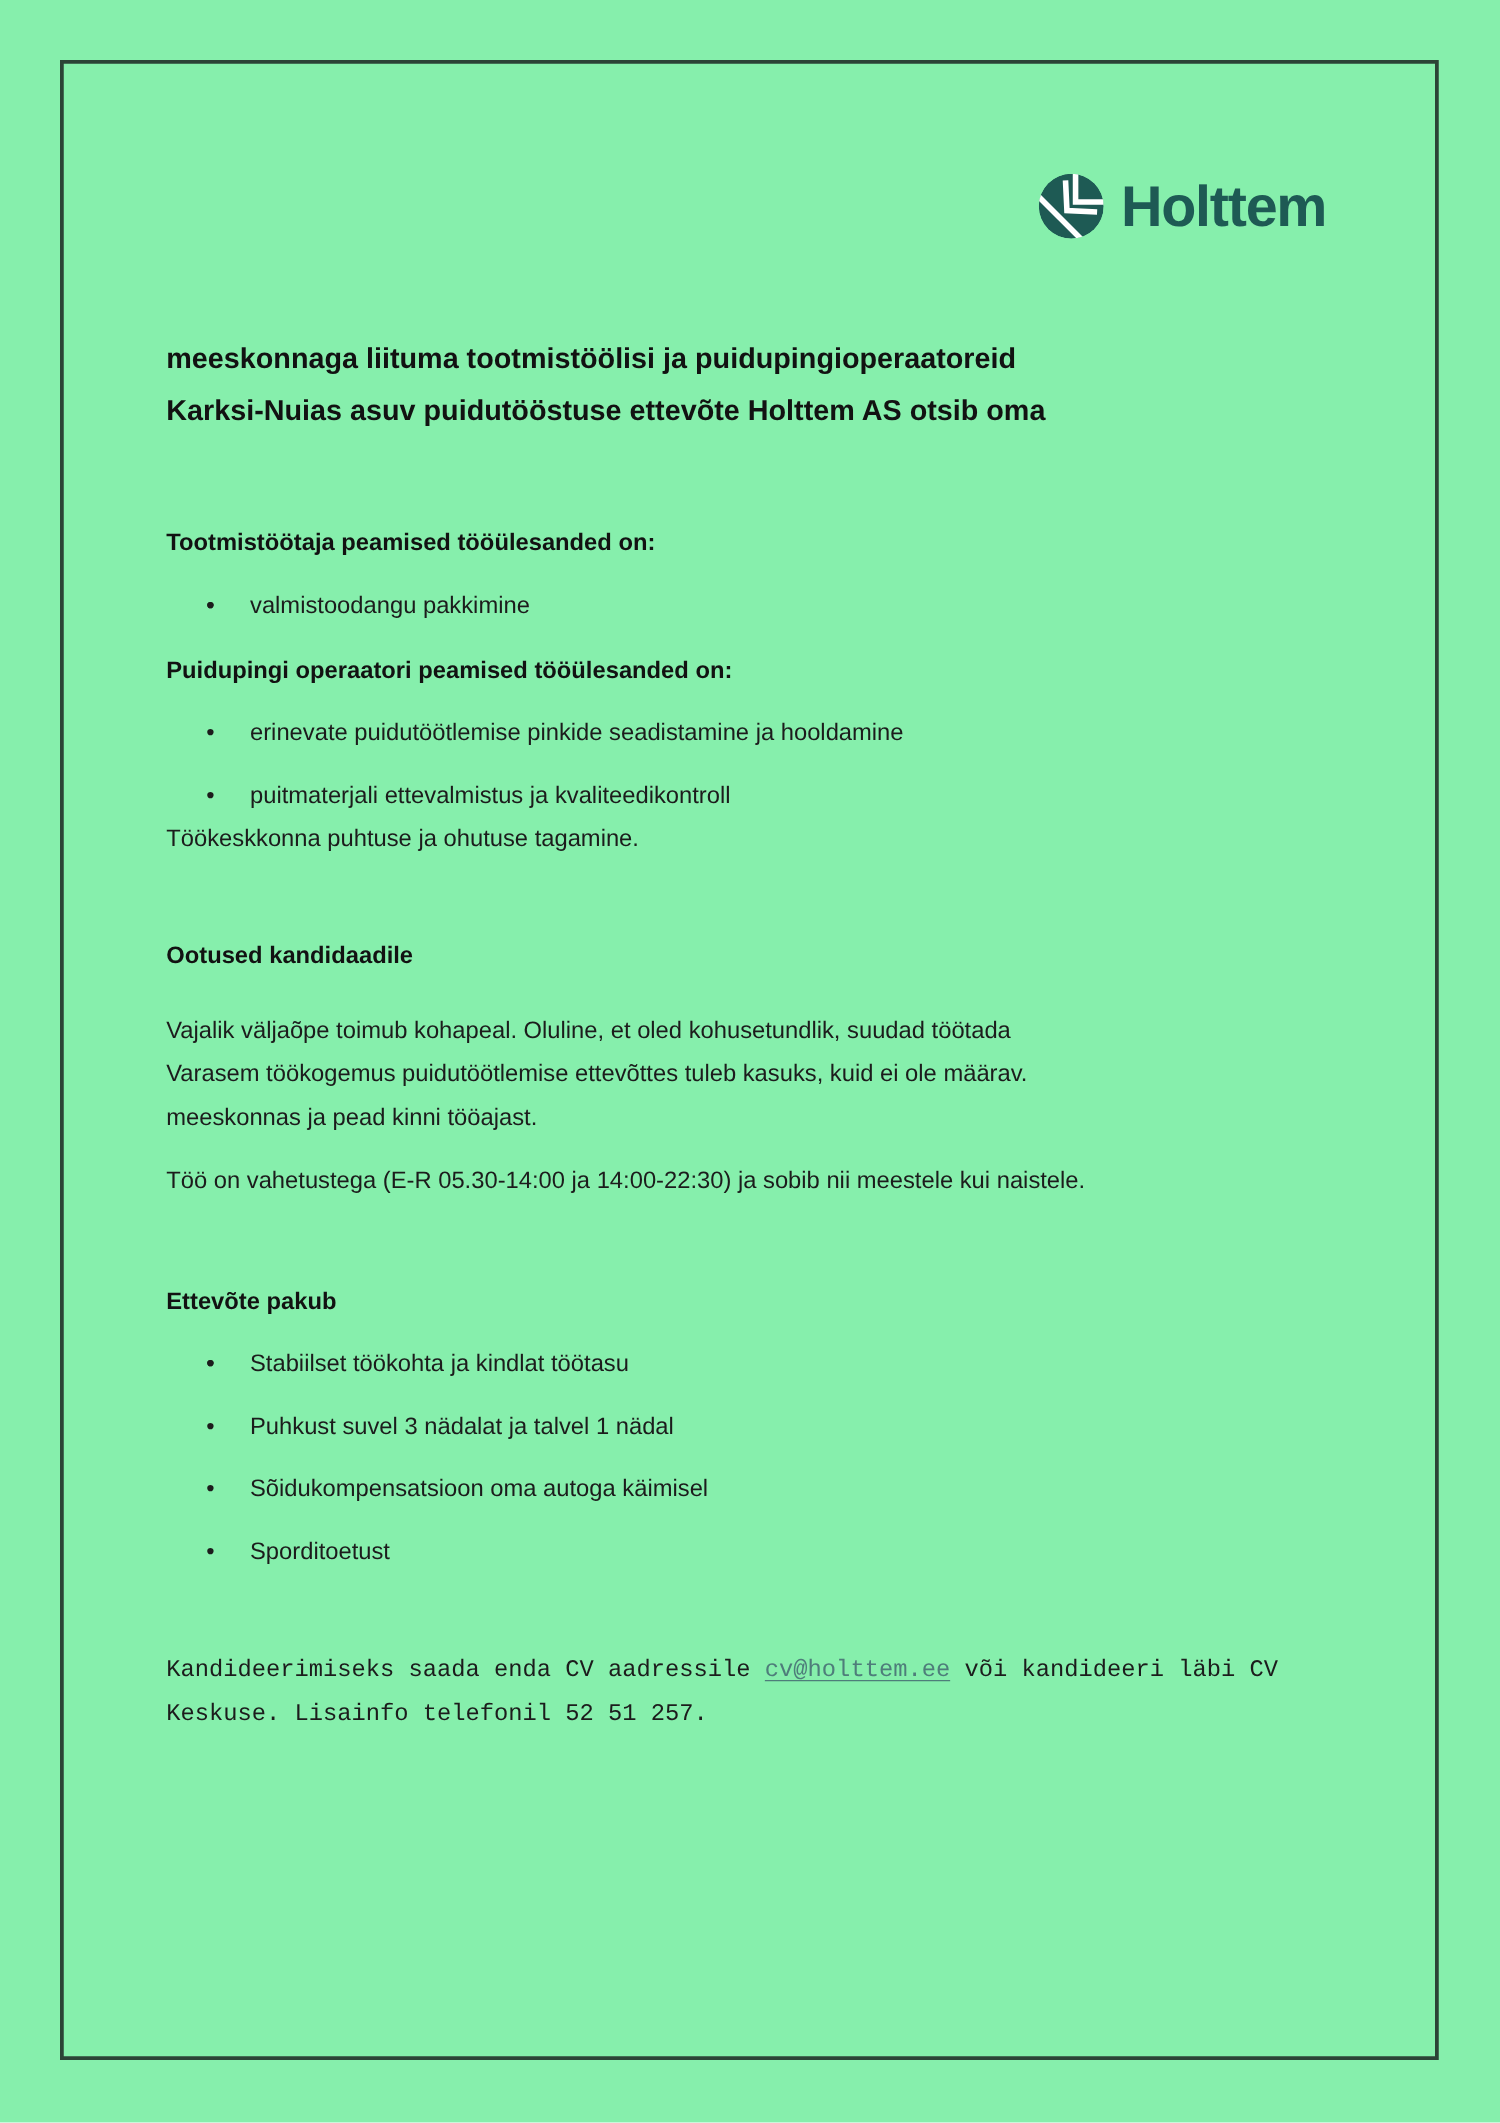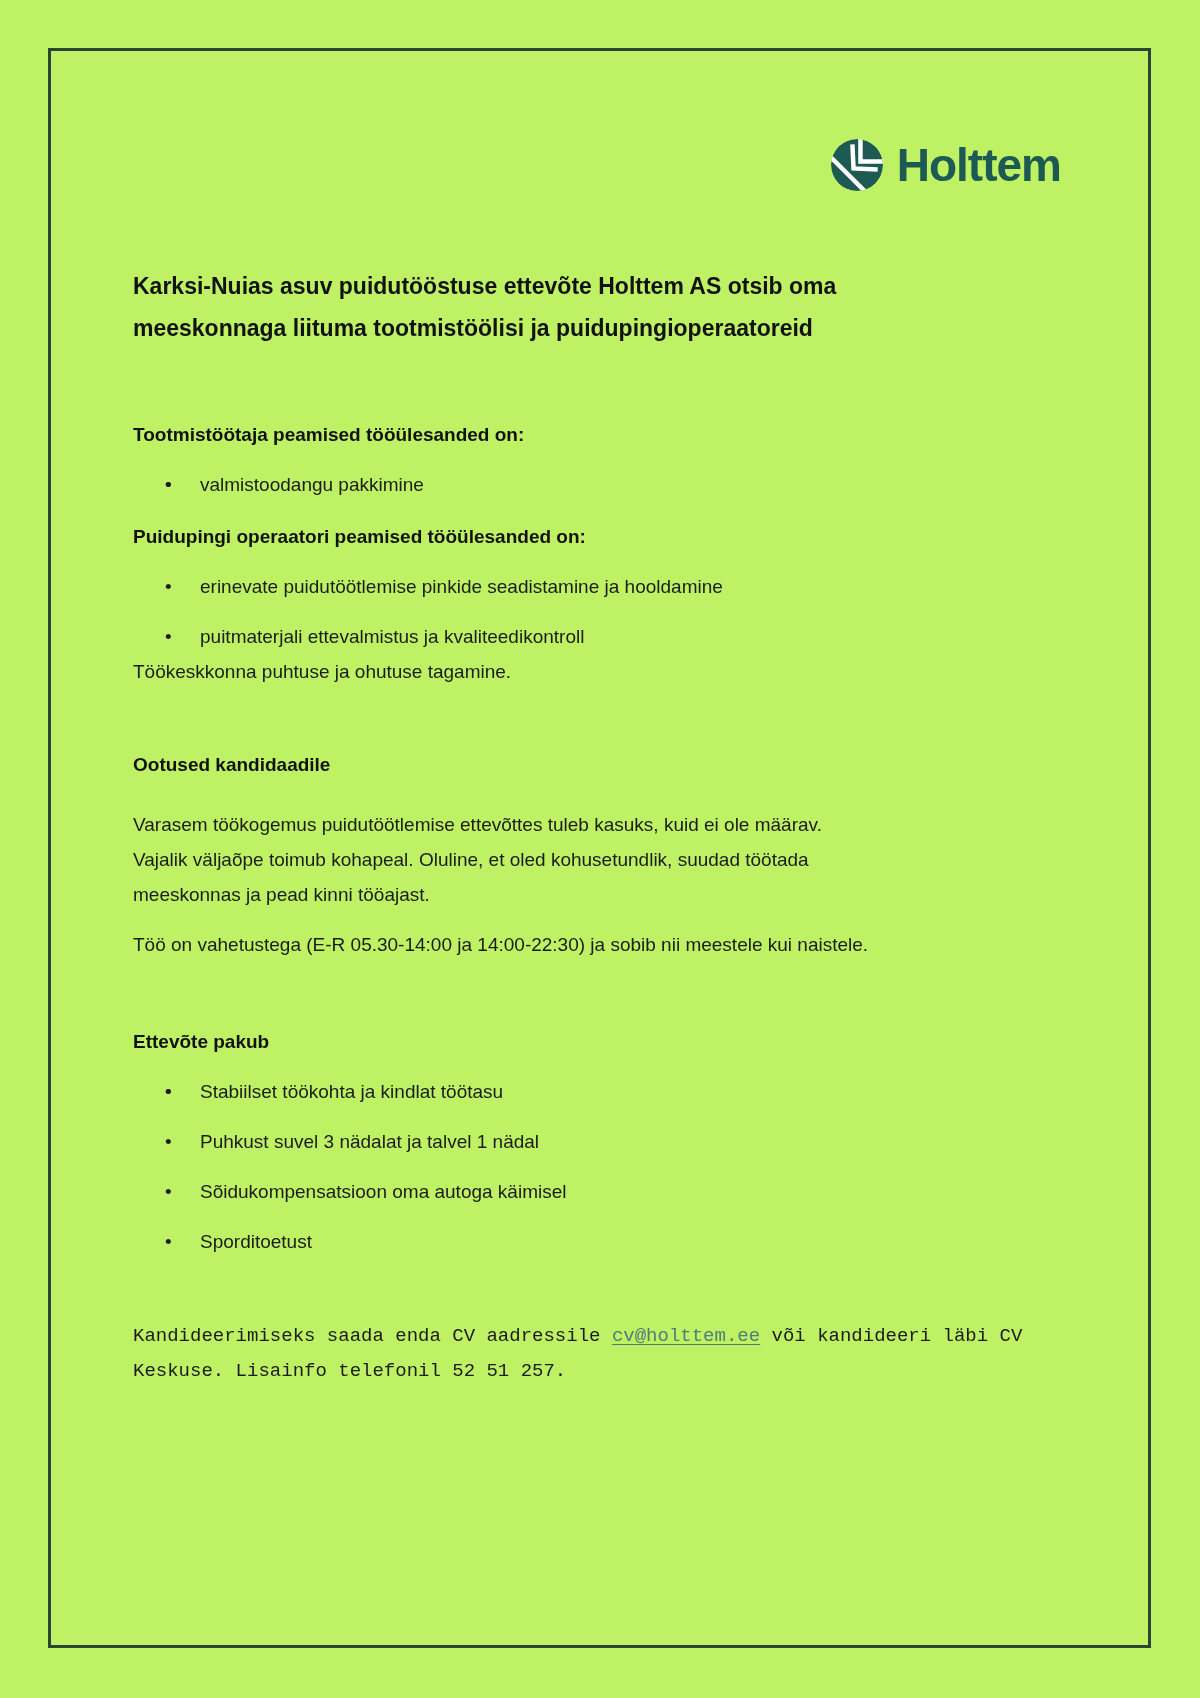"Holttem" .page { background: #bef264 -> #86efac }
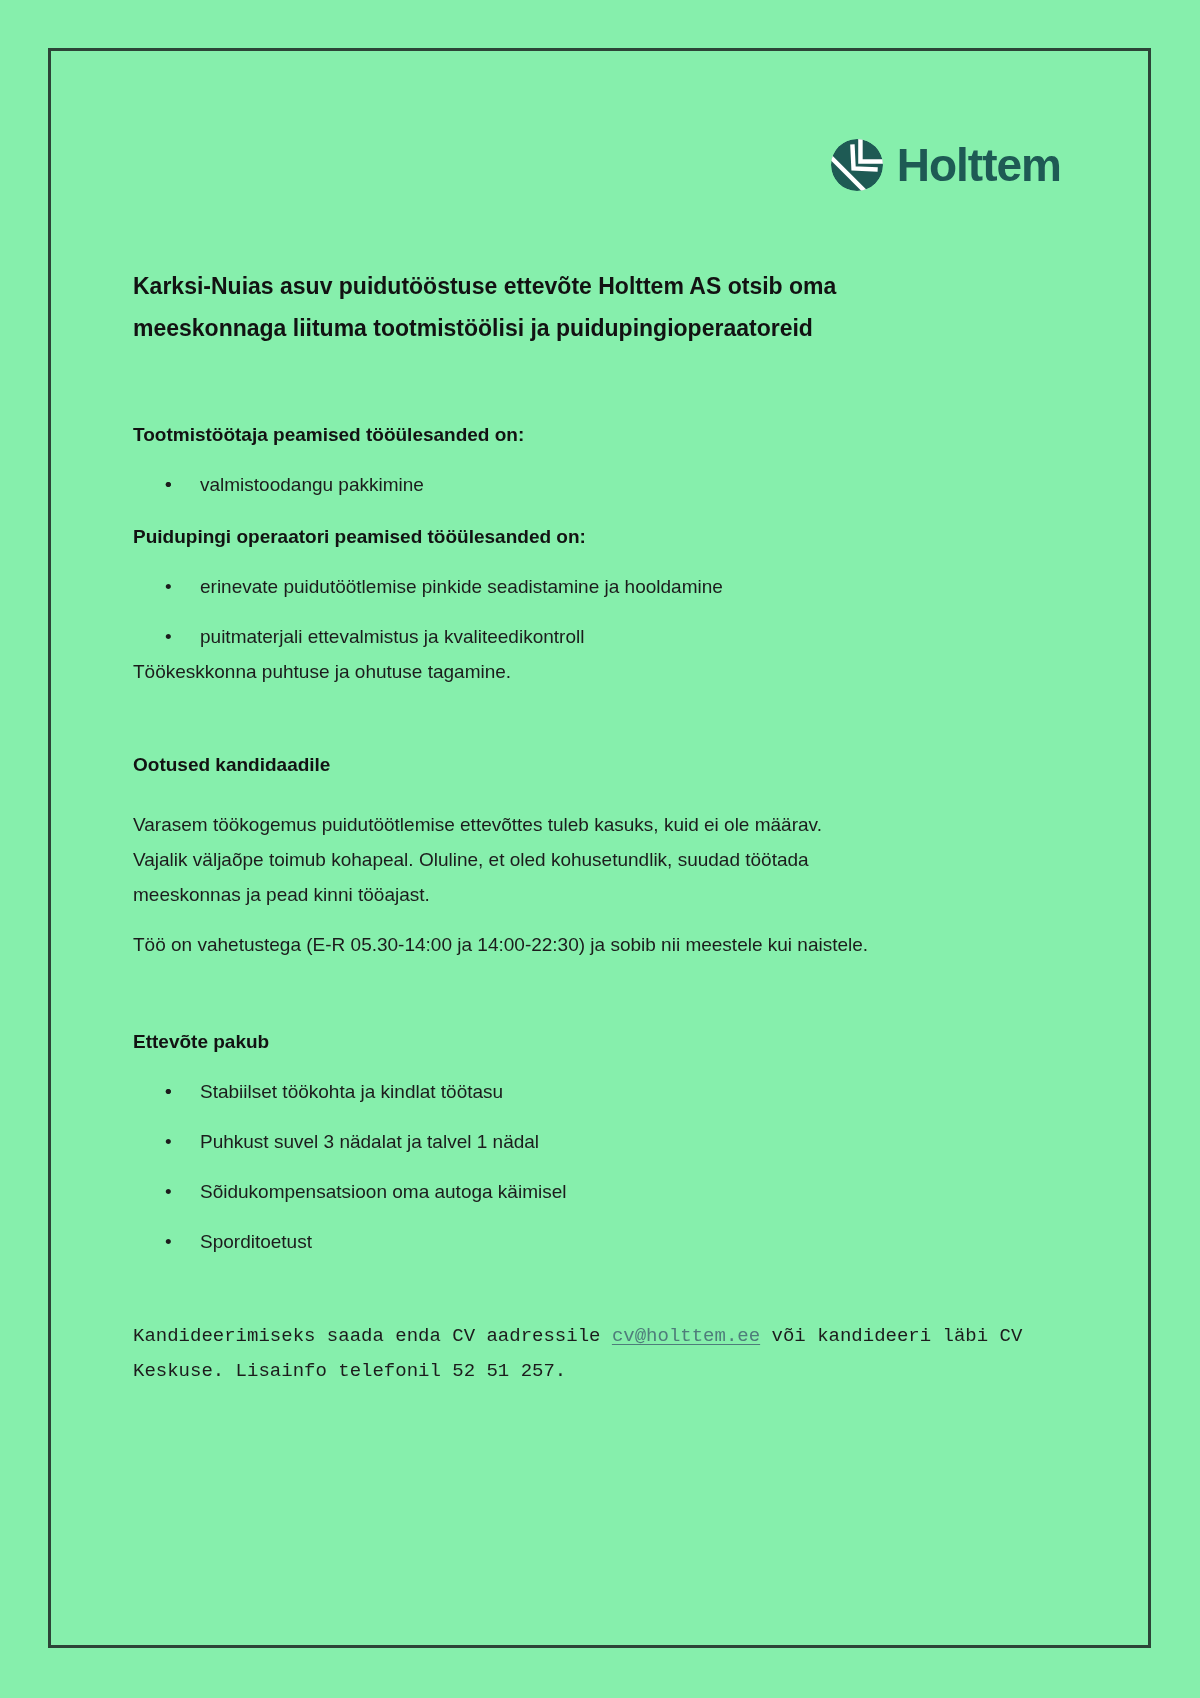"Karksi-Nuias asuv puidutööstuse ettevõte" span { order: before "meeskonnaga liituma tootmistöölisi ja" -> after "meeskonnaga liituma tootmistöölisi ja" }
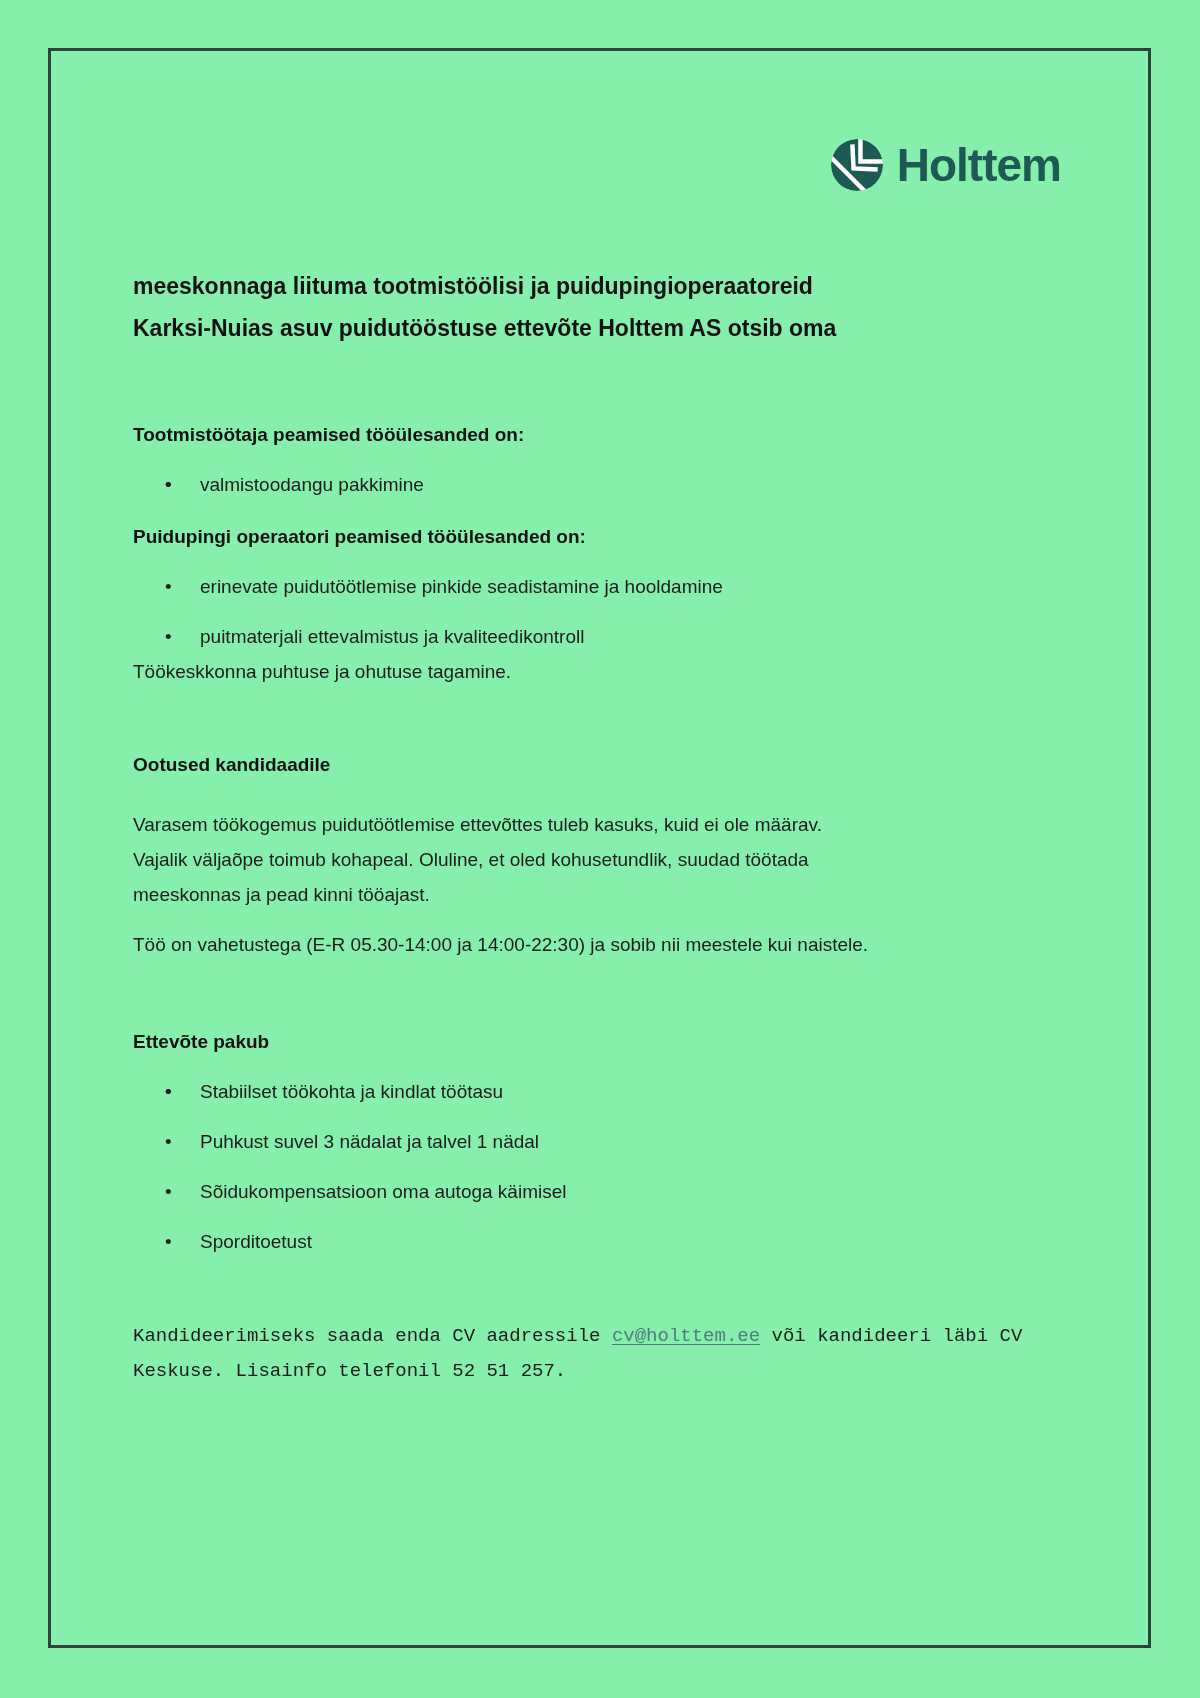"Varasem töökogemus puidutöötlemise" span.pline { order: before "Vajalik väljaõpe toimub kohapeal." -> after "Vajalik väljaõpe toimub kohapeal." }
